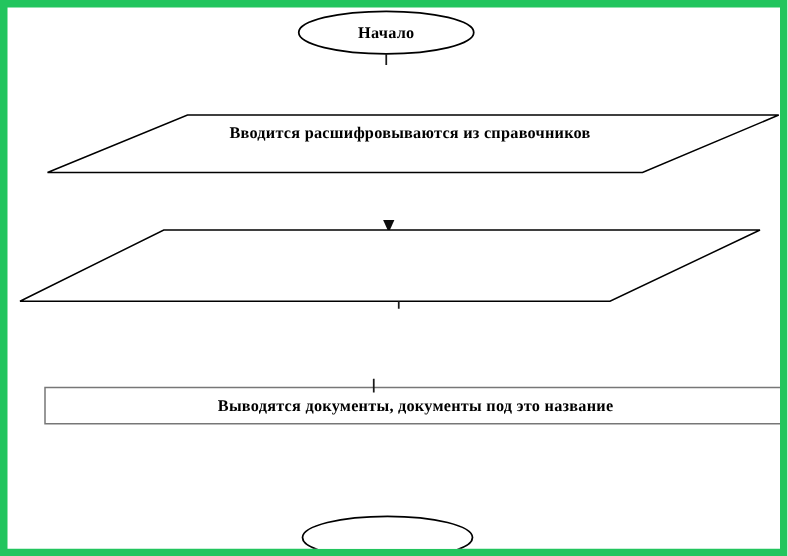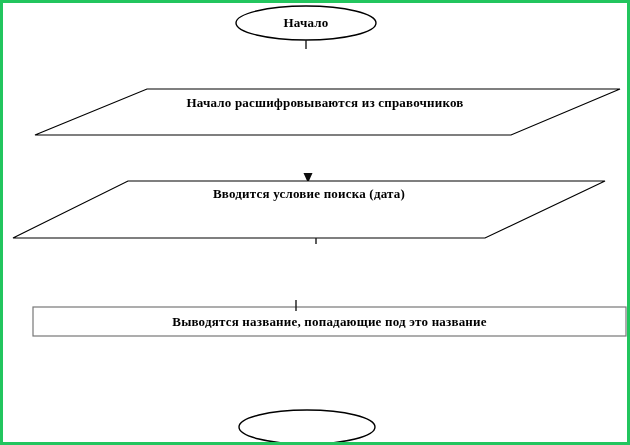"Начало" .canvas { border: 3px solid #22c55e -> 6px solid #22c55e }
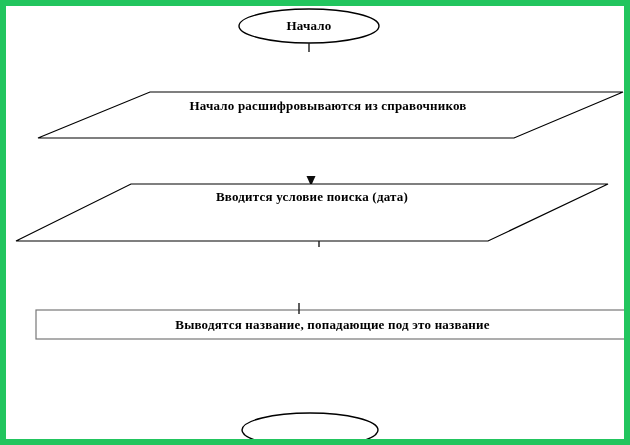"Начало расшифровываются из справочников" div.node-label { text: Начало -> Вводится }
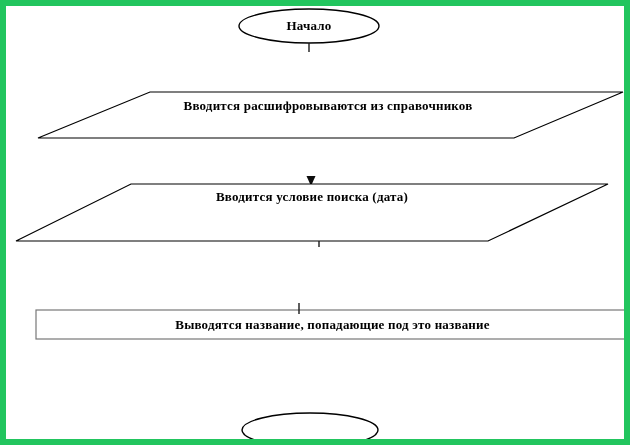"Вводится условие поиска (дата)" div.node-label { html: <div>Вводится условие поиска (дата)</div> -> none }
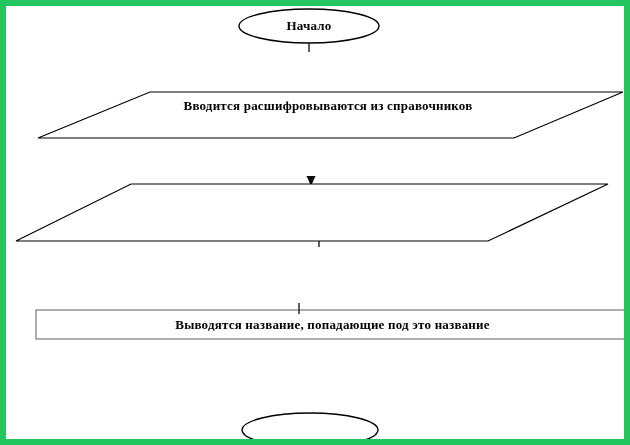"Выводятся название, попадающие под это" div.node-label { text: название, попадающие -> документы, документы }
